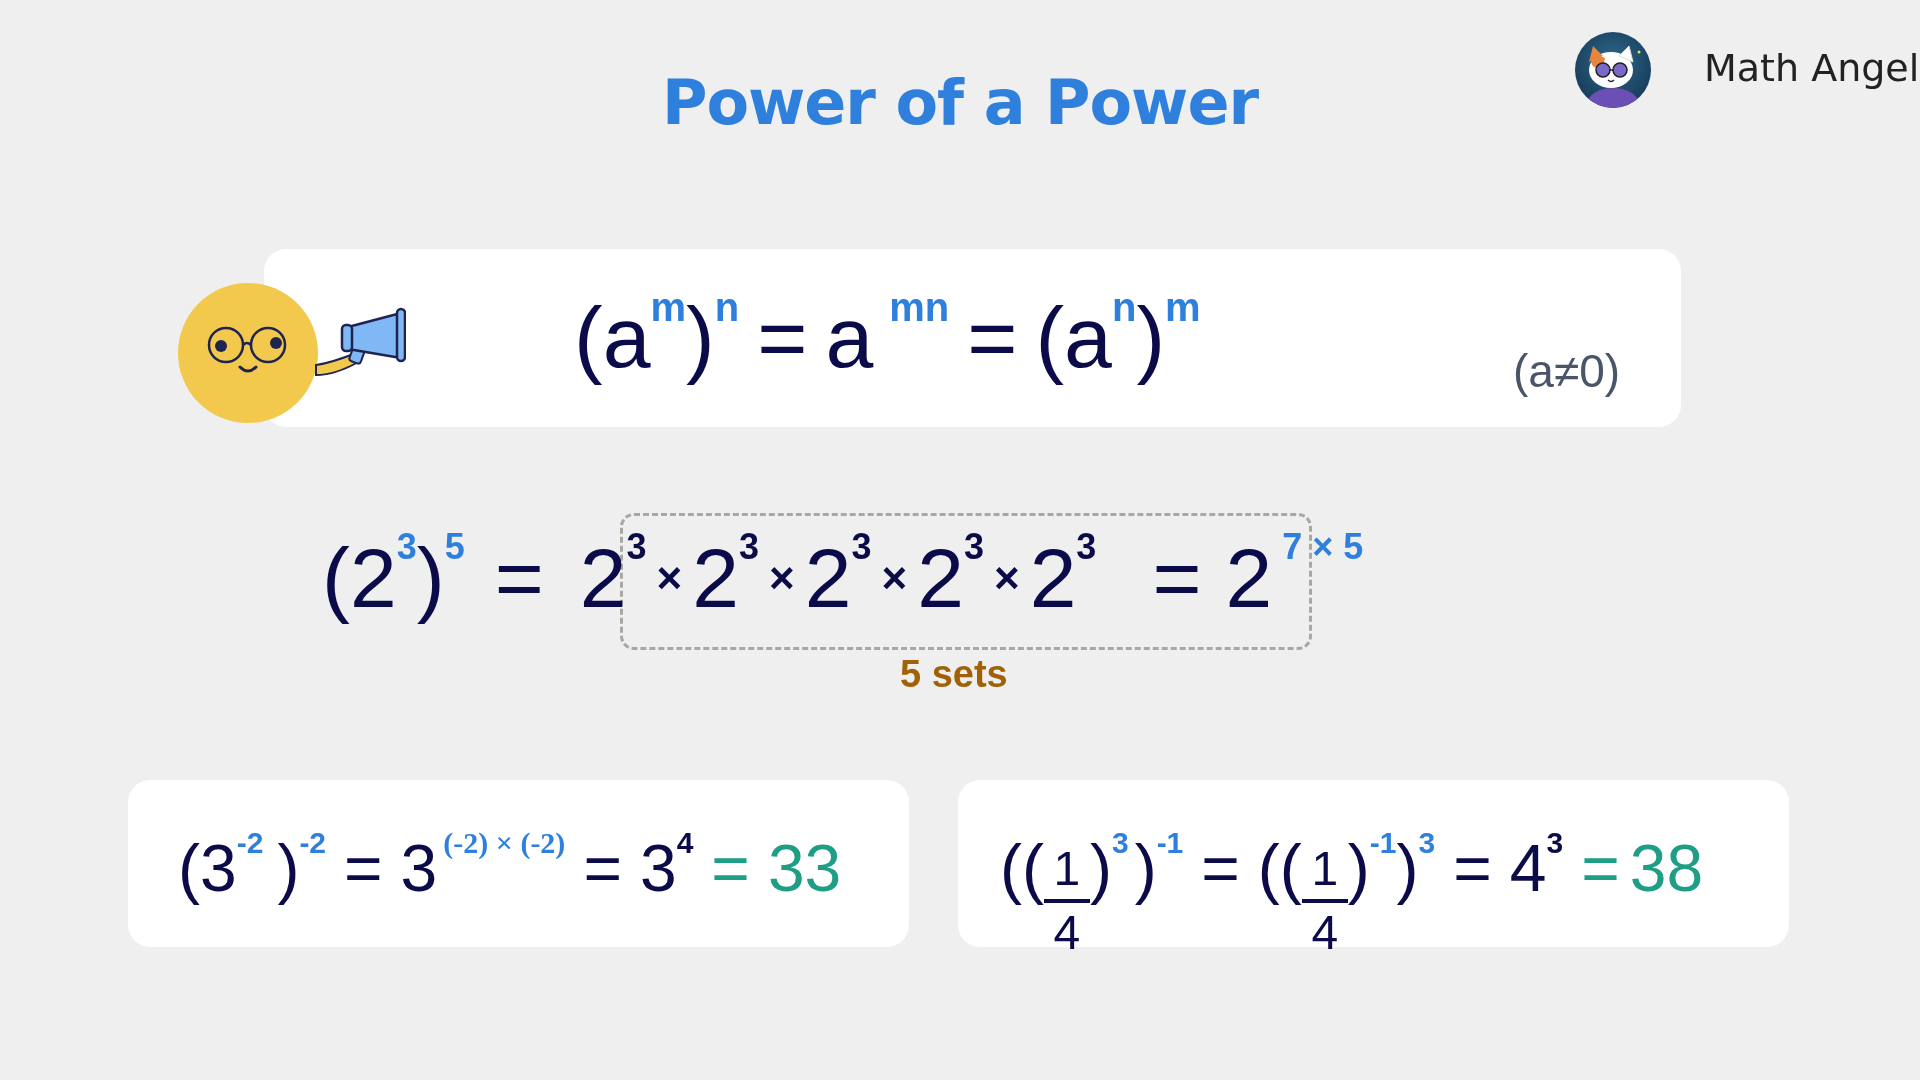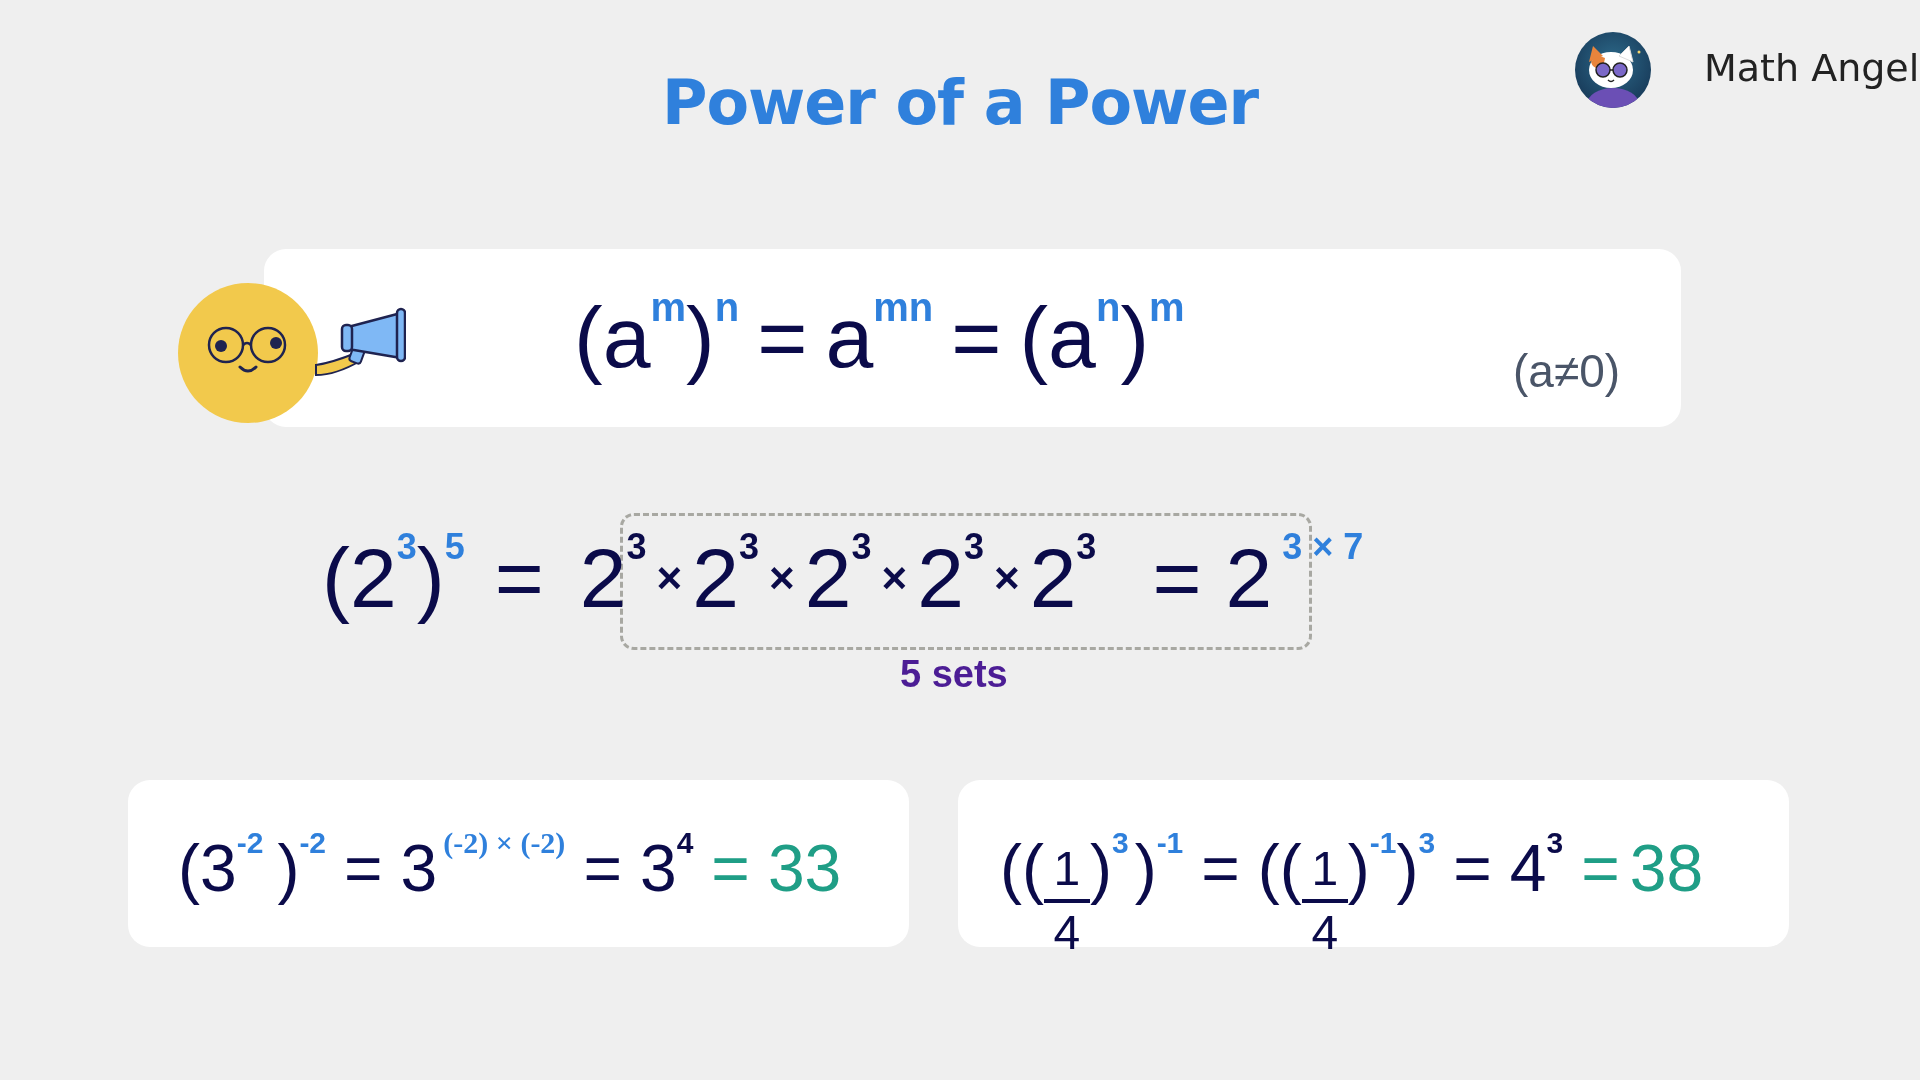"mn" span.sup { margin-left: none -> 16px }
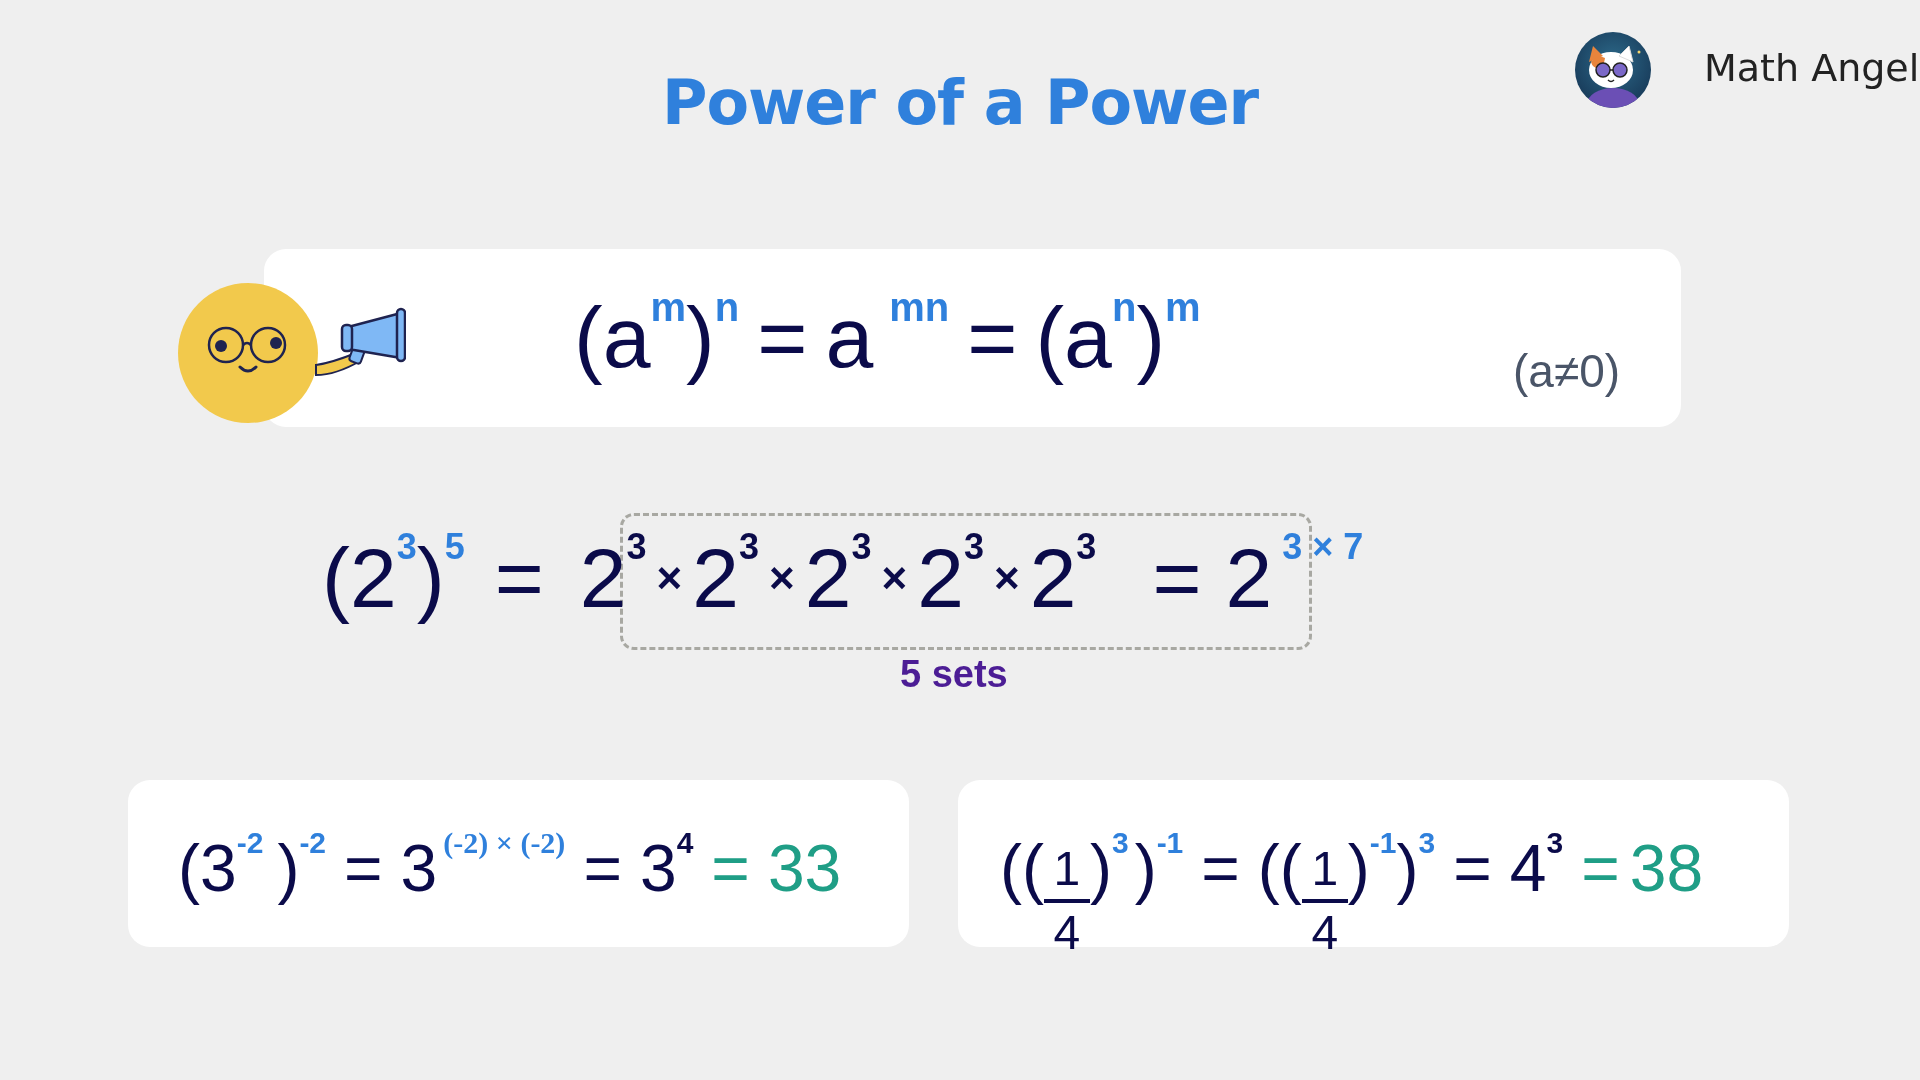"3 × 7" span.sup { text: 3 × 7 -> 7 × 5 }
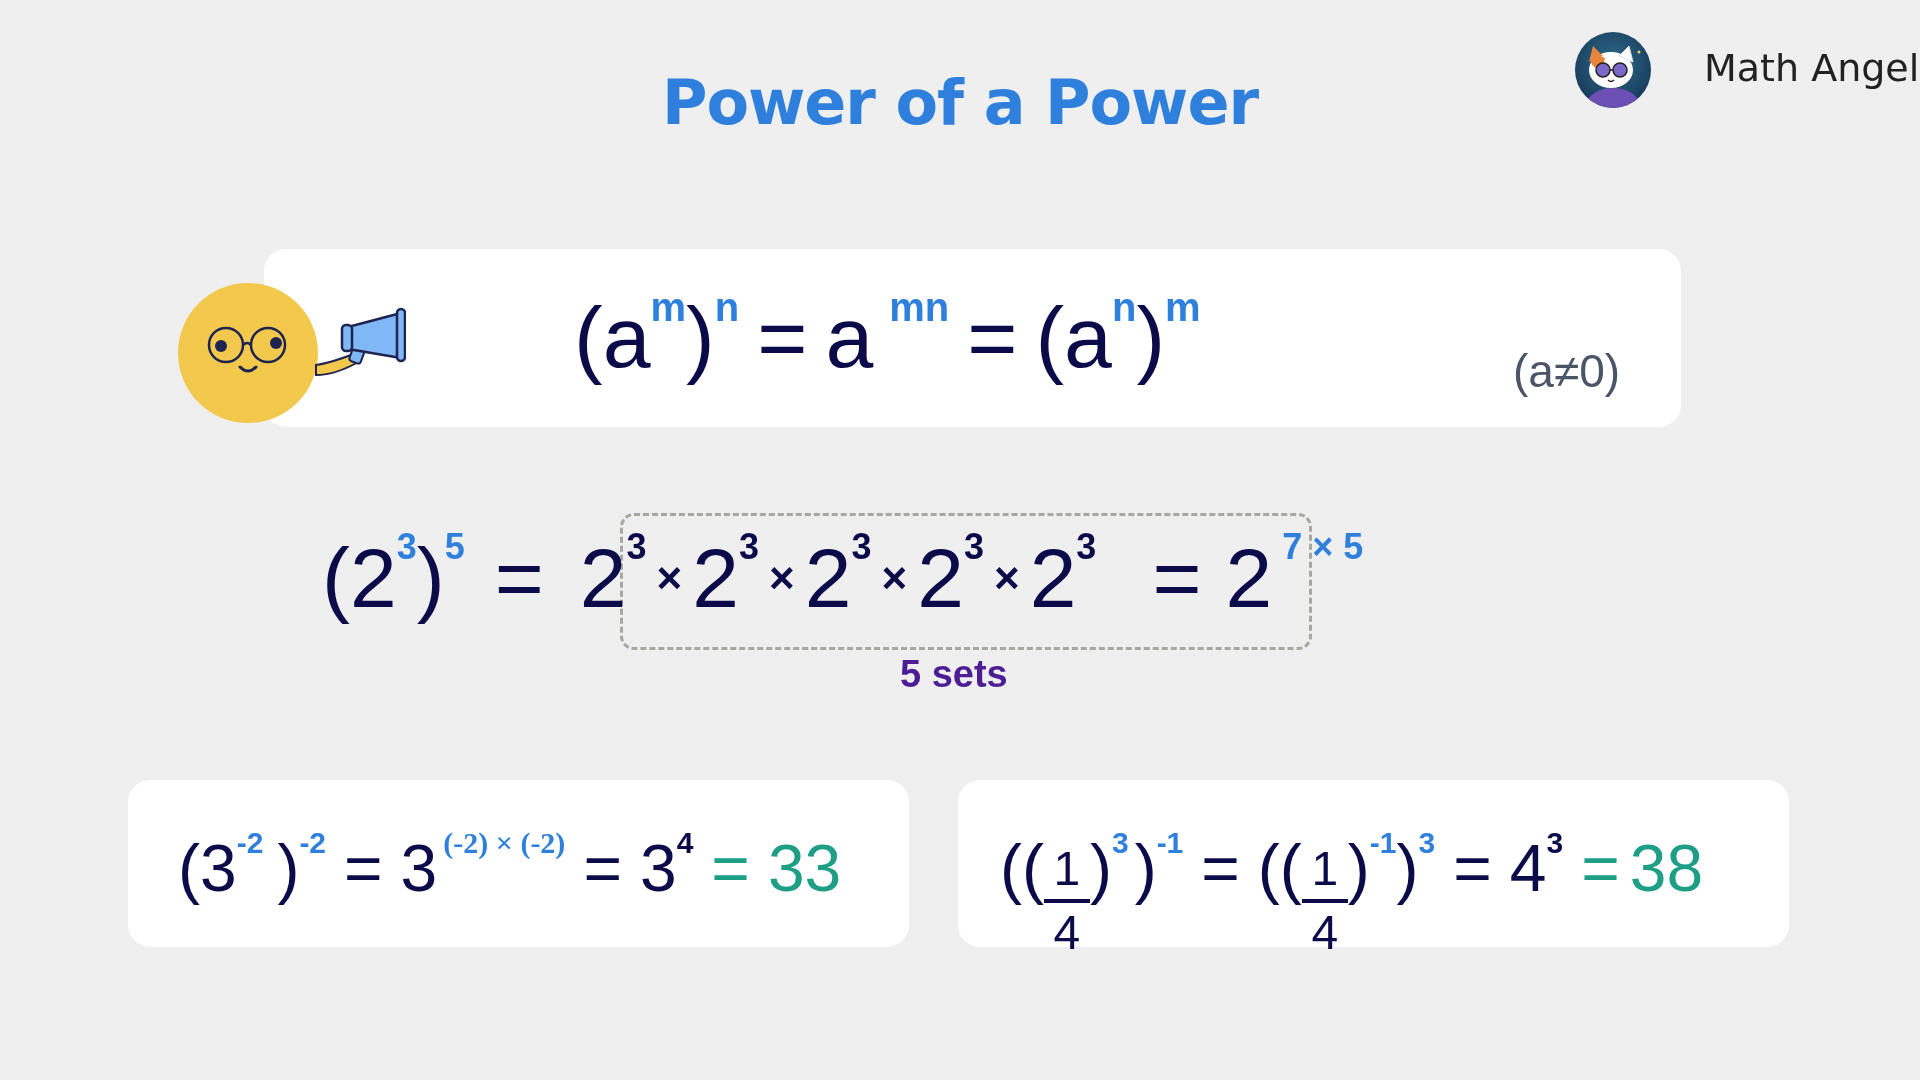"5 sets" .sets { color: #4c1d95 -> #a16207 }
